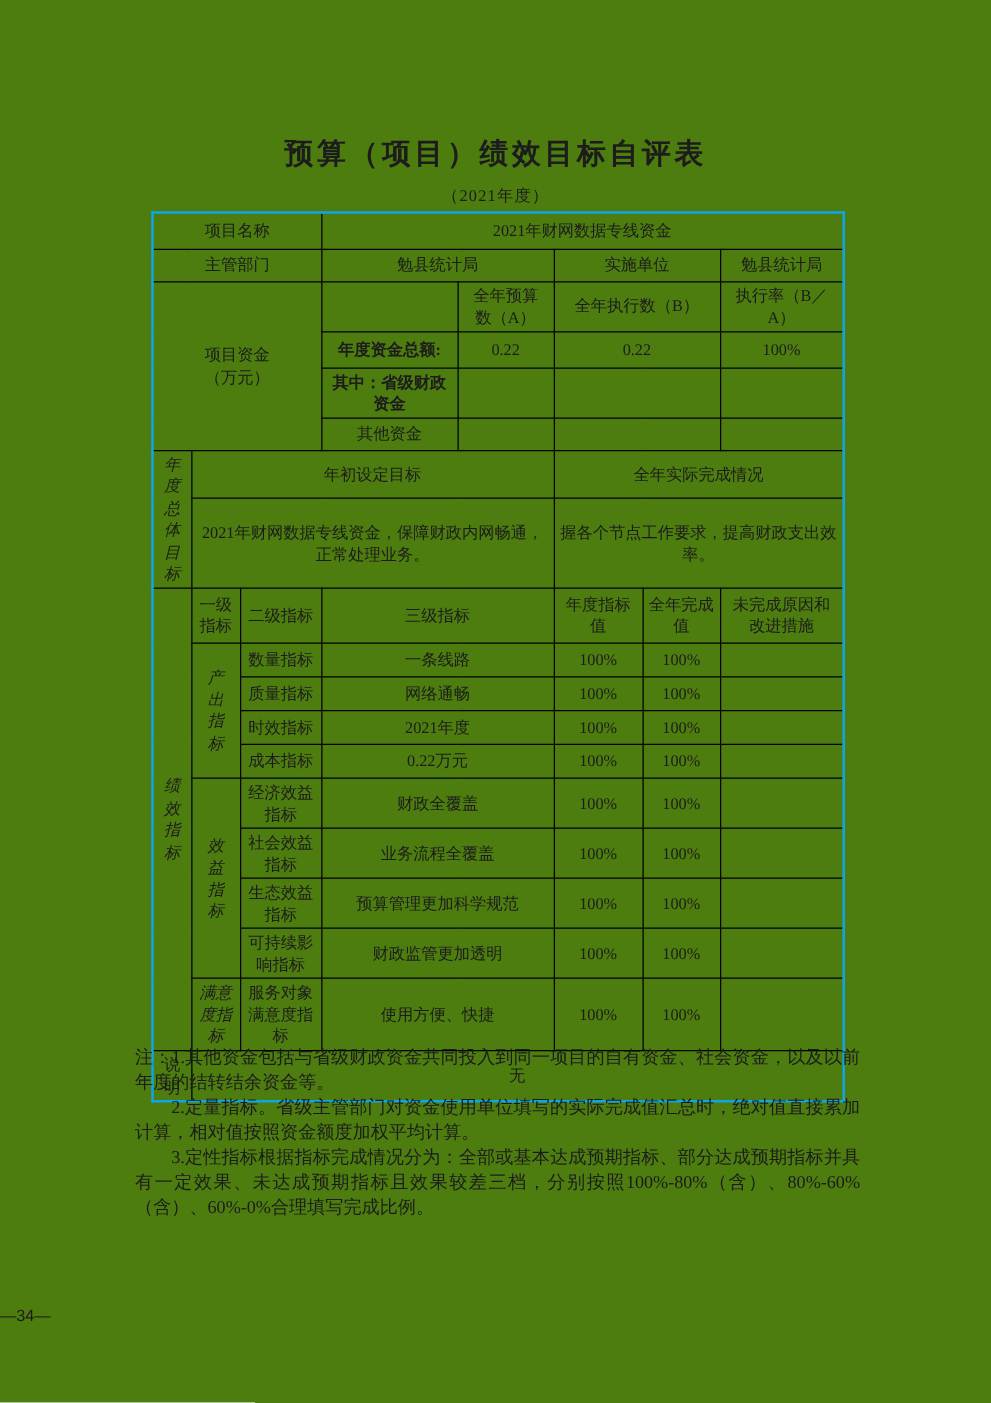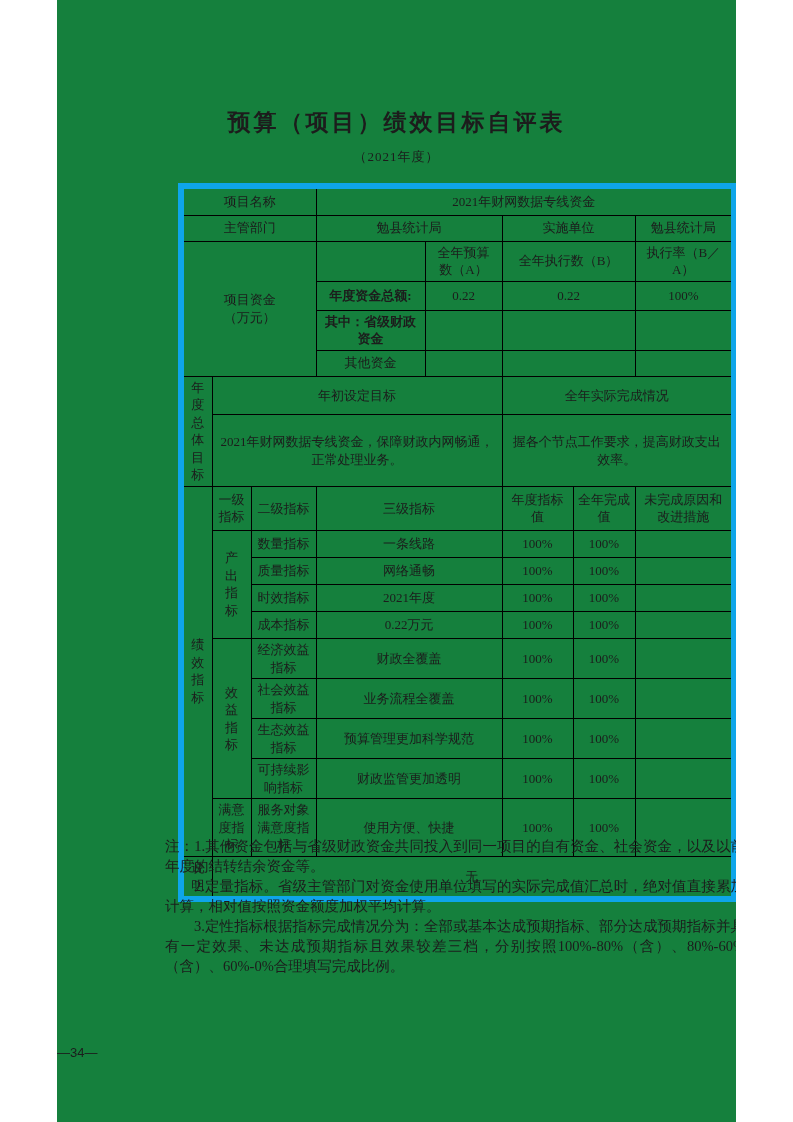"预算（项目）绩效目标自评表" .page { background: #15803d -> #4d7c0f; width: 679px -> 793px }
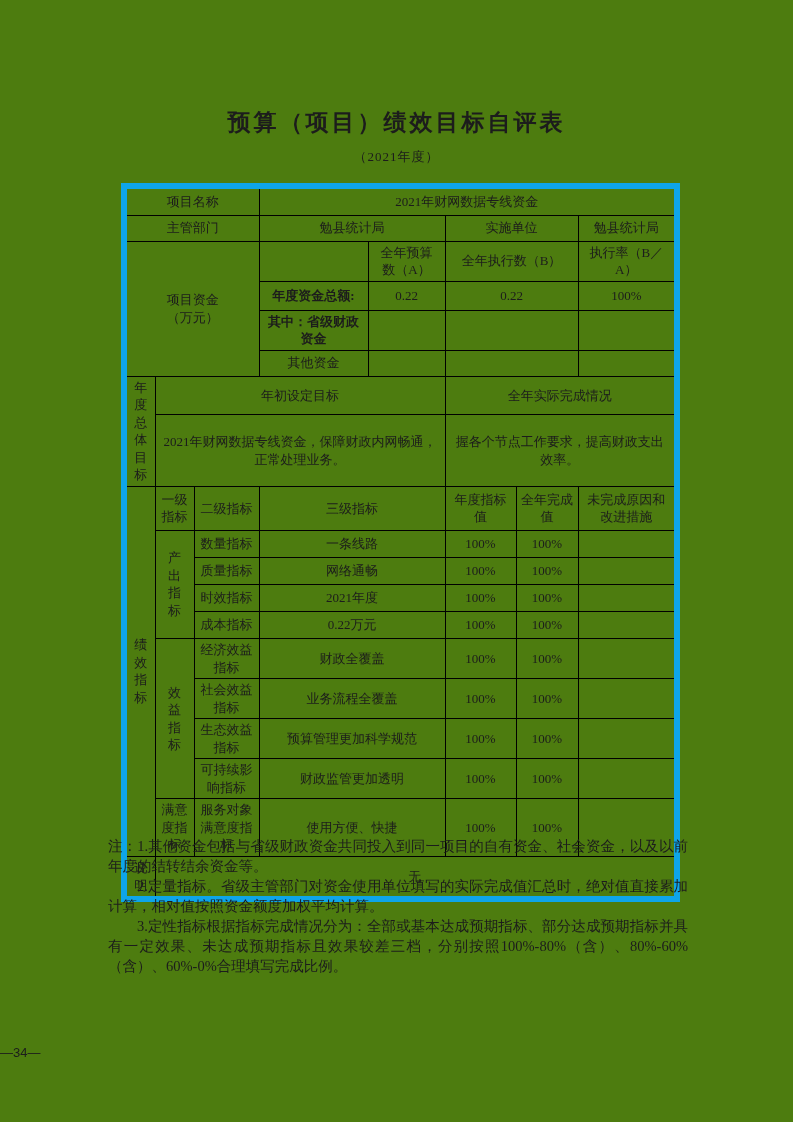"项目名称" table.main { border: 6px solid #0ea5e9 -> 2px solid #0ea5e9; top: 183px -> 169px }
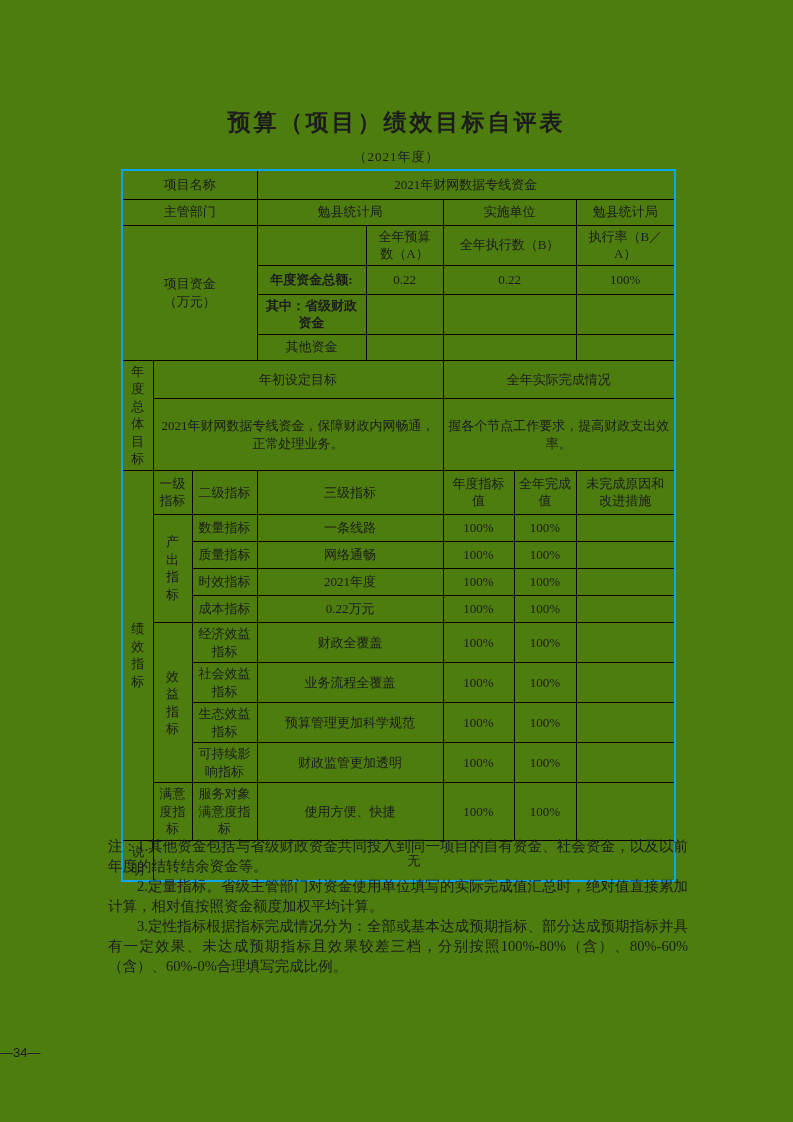"年度" td.vhead { font-style: none -> italic }
